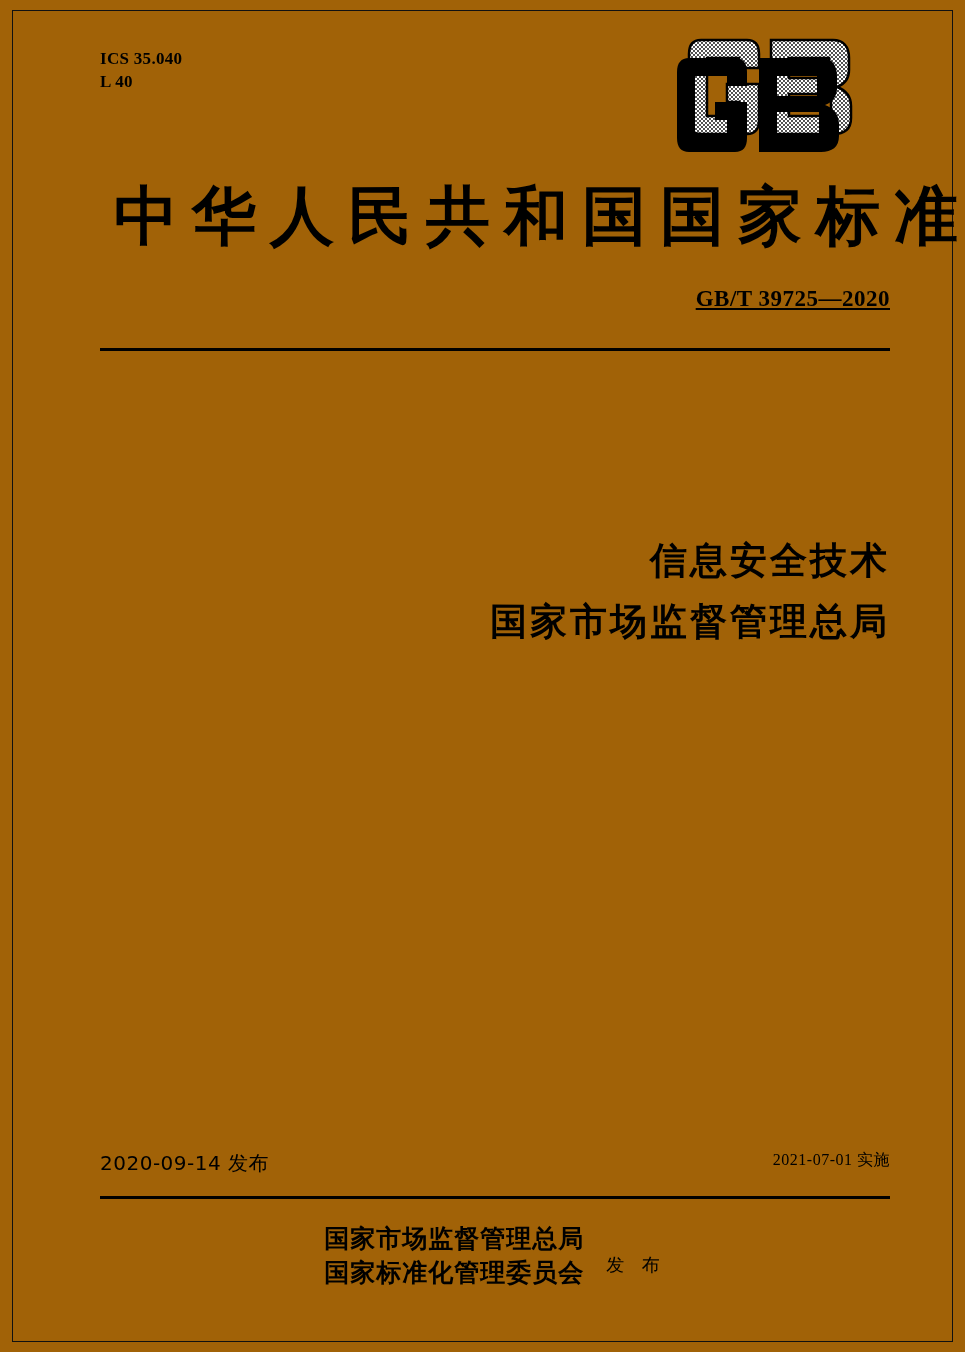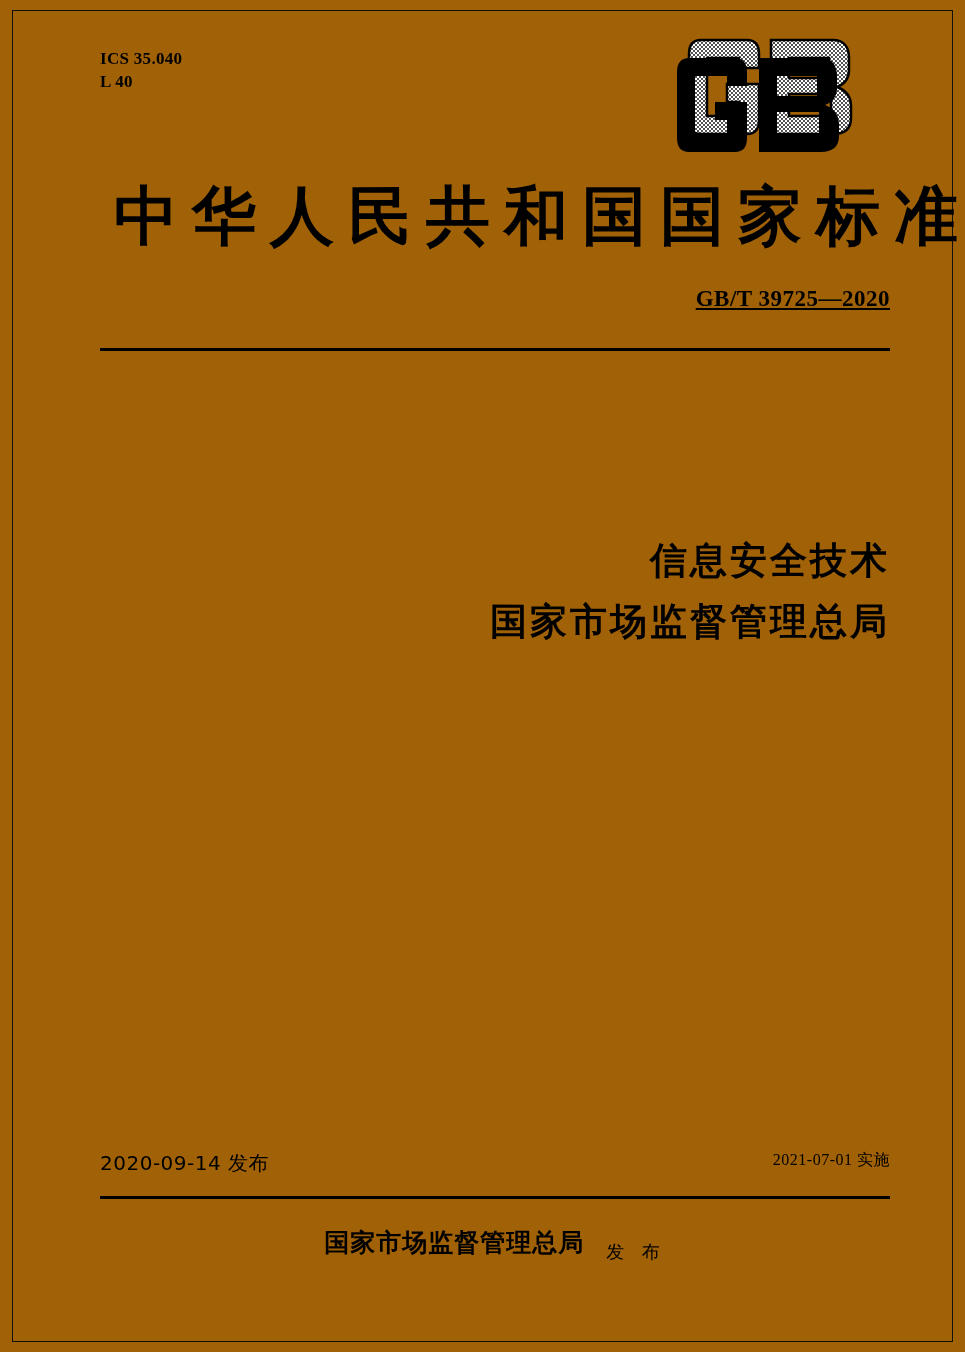"国家标准化管理委员会" div { html: none -> <div>国家标准化管理委员会</div> }
